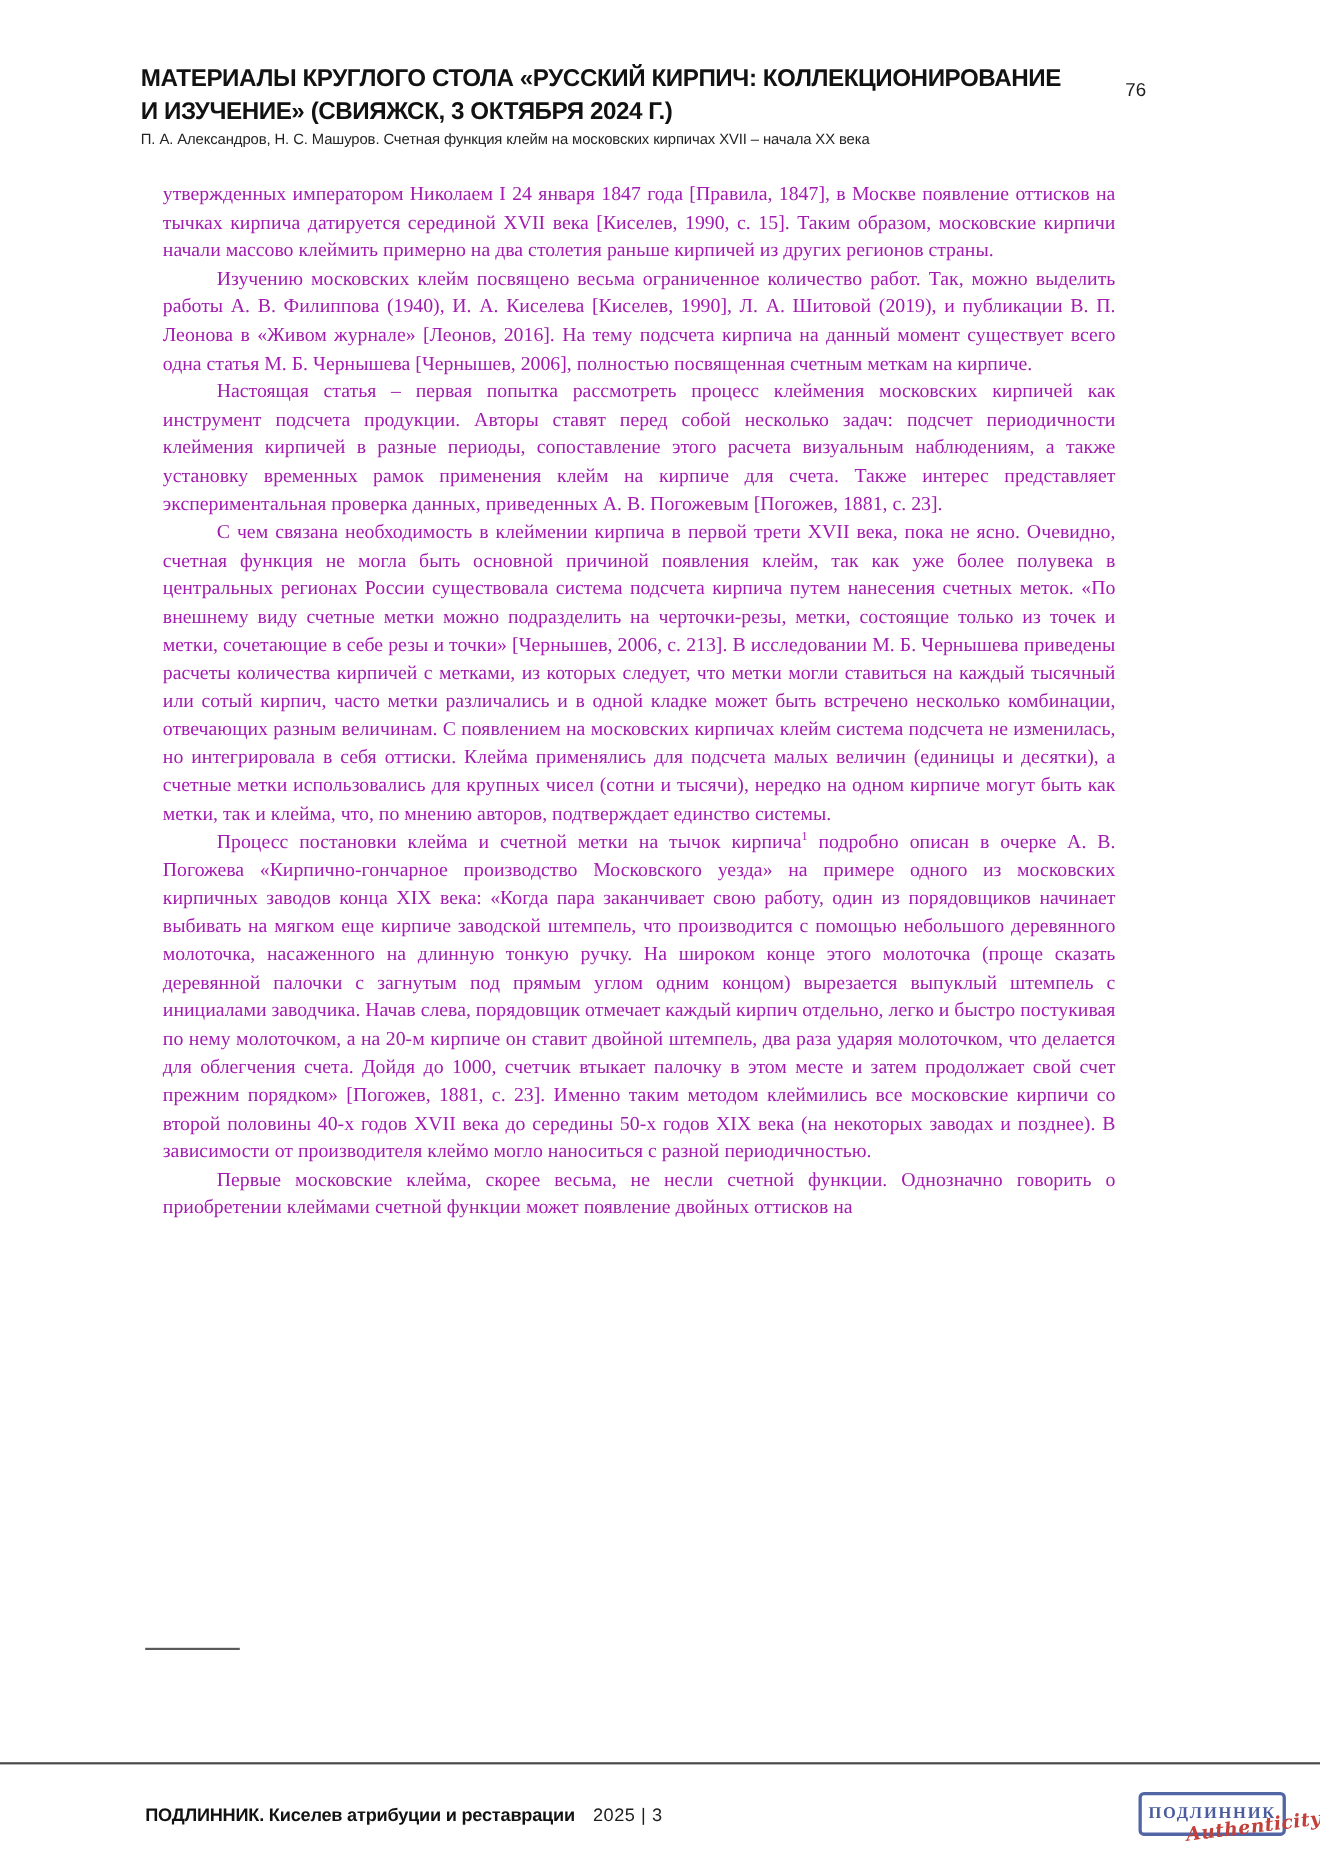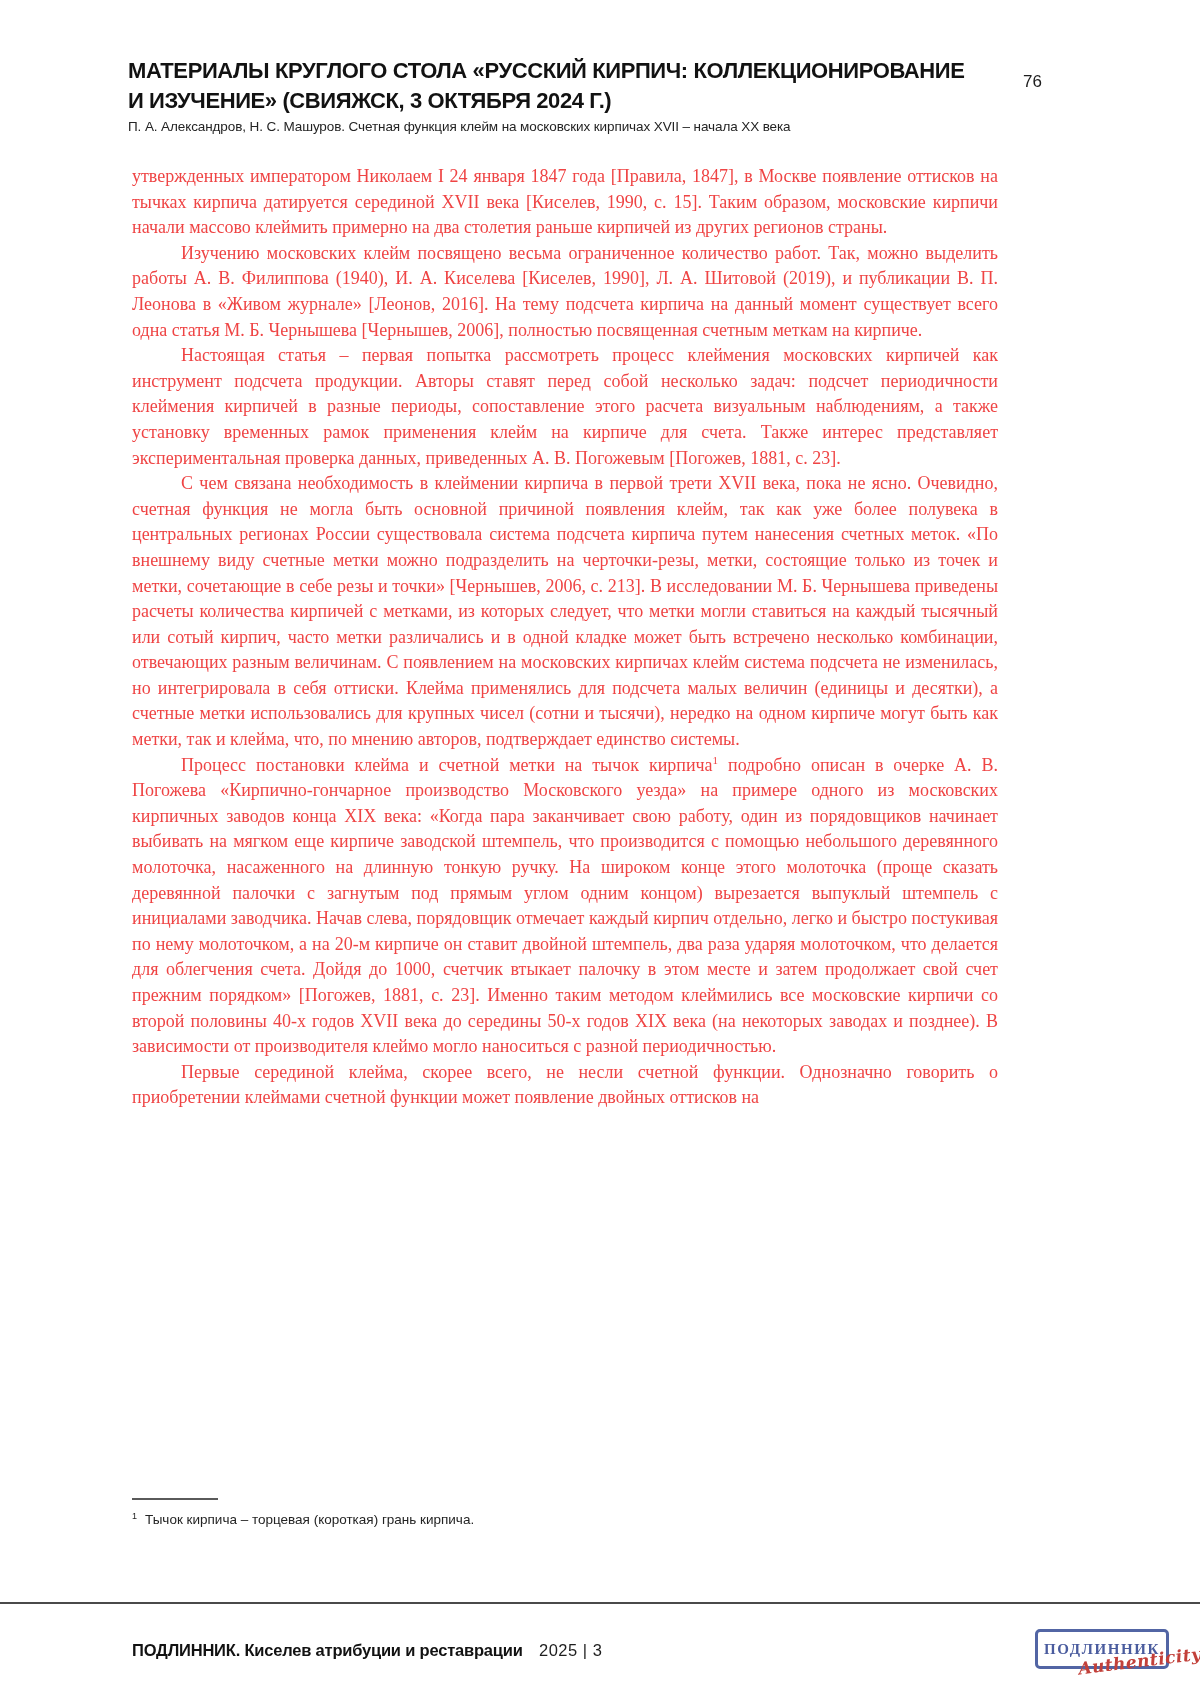"утвержденных императором Николаем I 24" .content { color: #ef4444 -> #a21caf; left: 132px -> 148px }
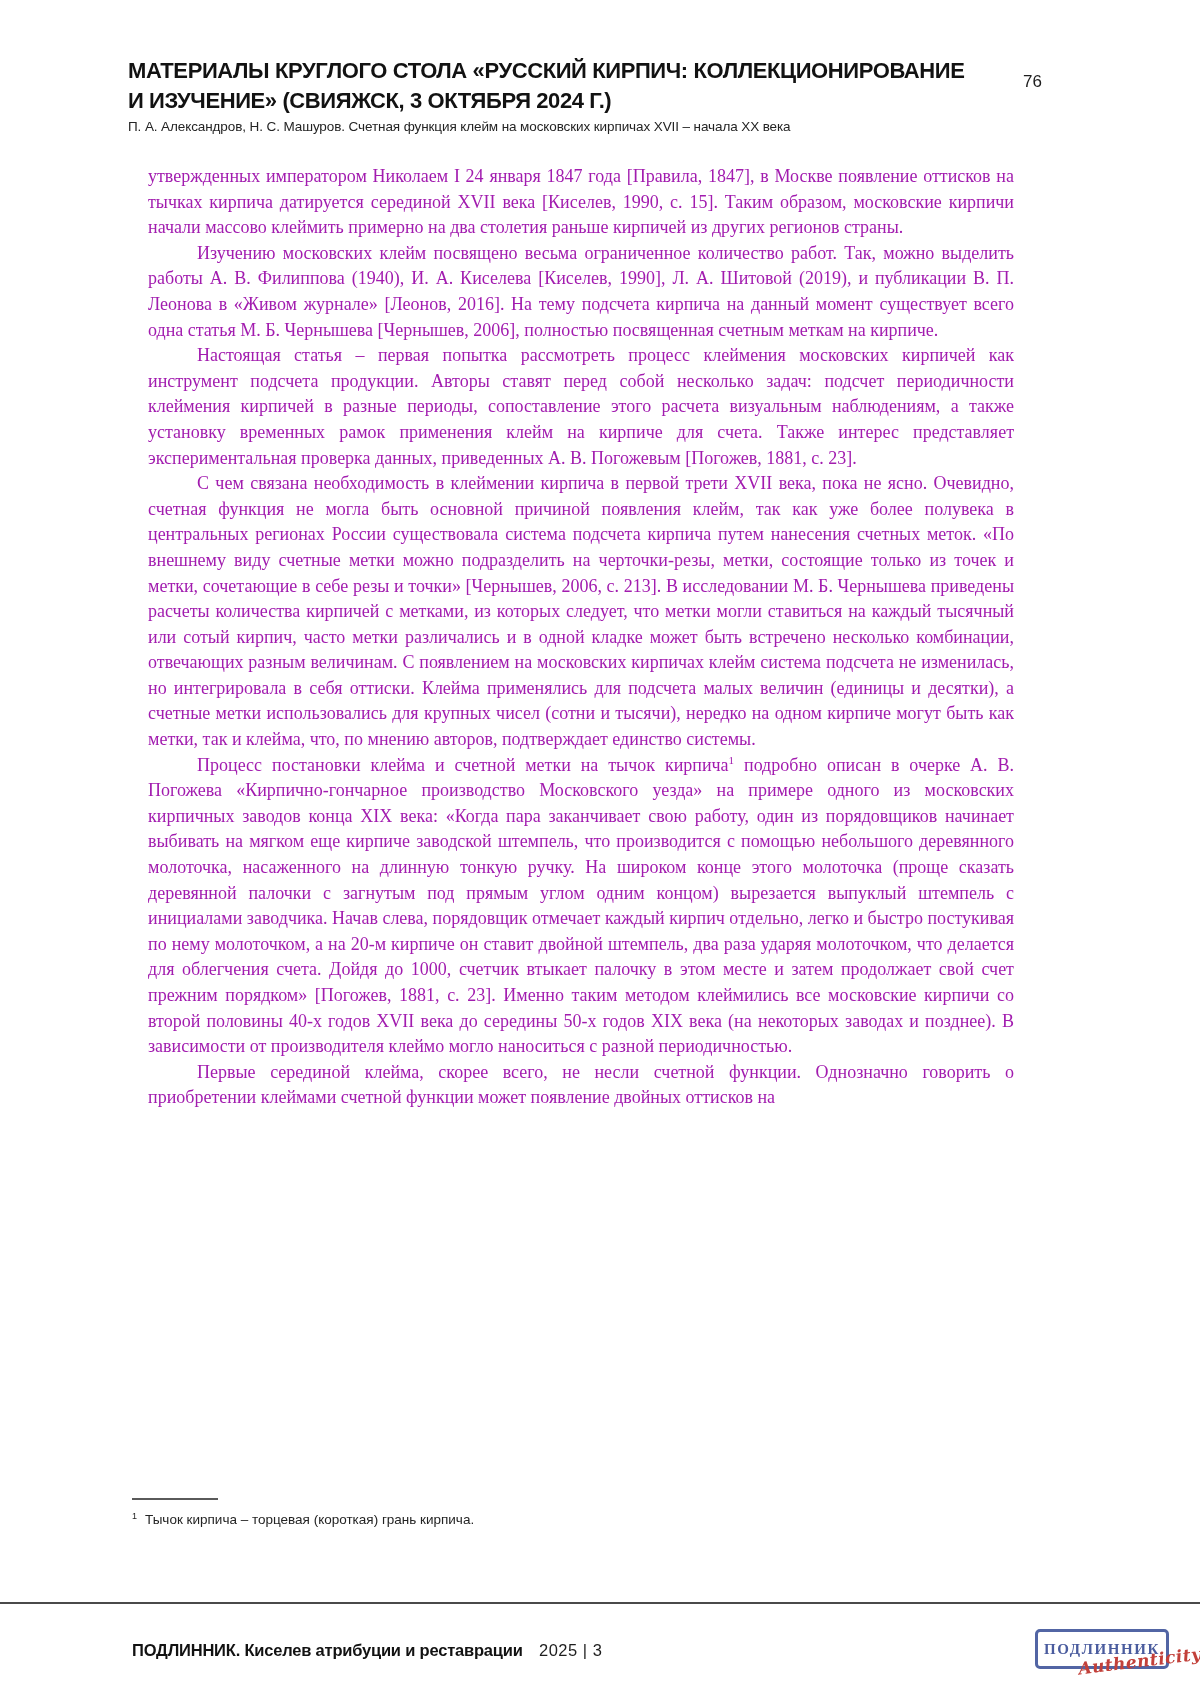"Первые серединой клейма, скорее всего," span { text: серединой клейма, скорее всего -> московские клейма, скорее весьма }
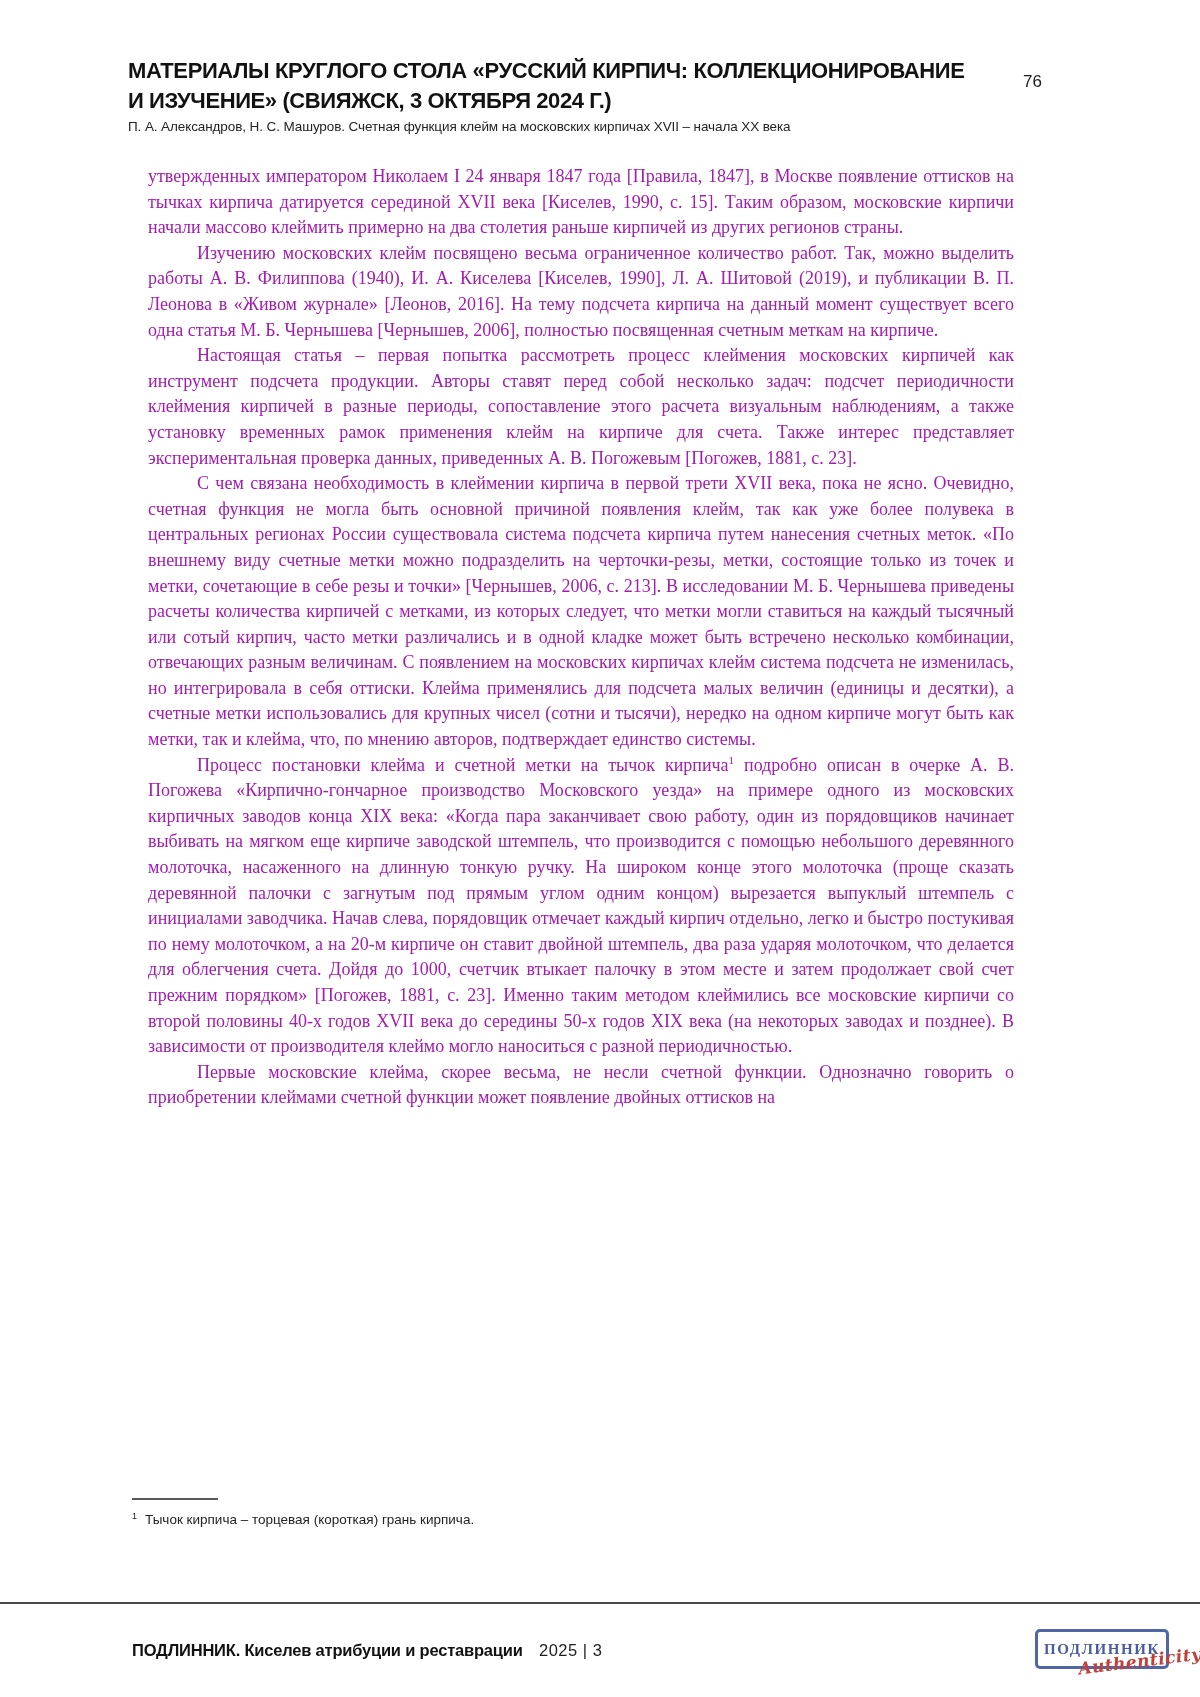"1 Тычок кирпича – торцевая" div { html: <div><sup>1</sup><span>Тычок кирпича – торцевая (короткая) грань кирпича.</span></div> -> none }
